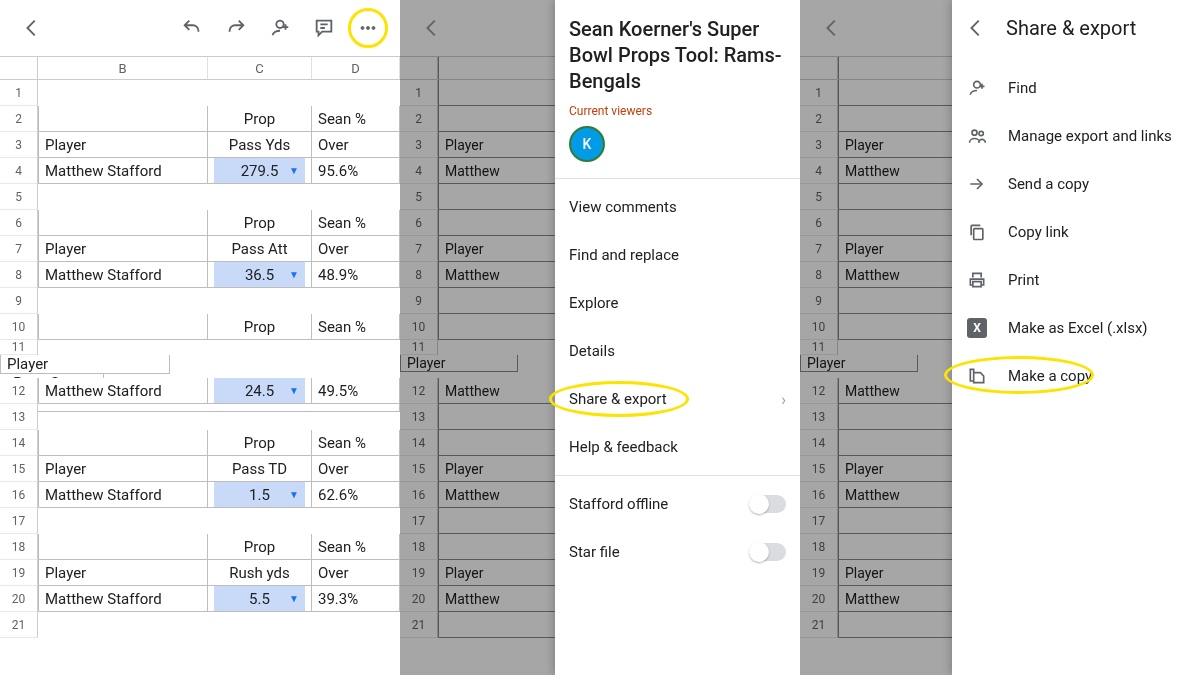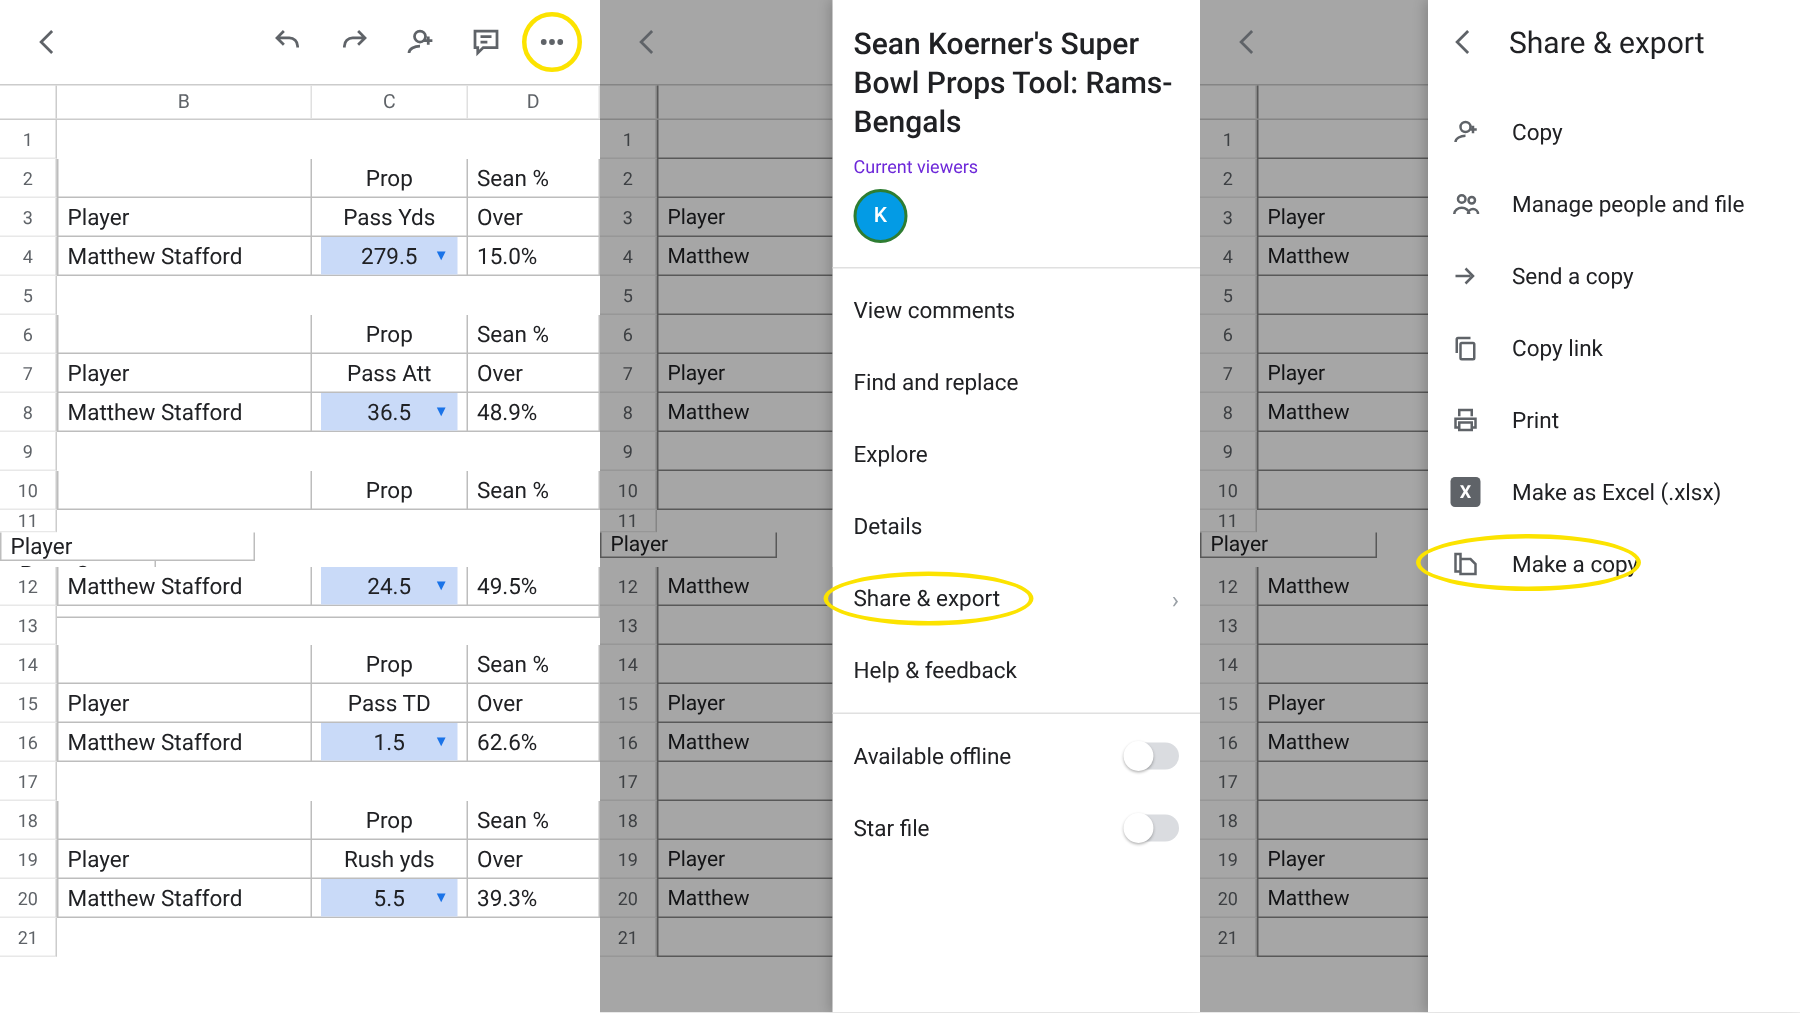"Copy" span { text: Copy -> Find }
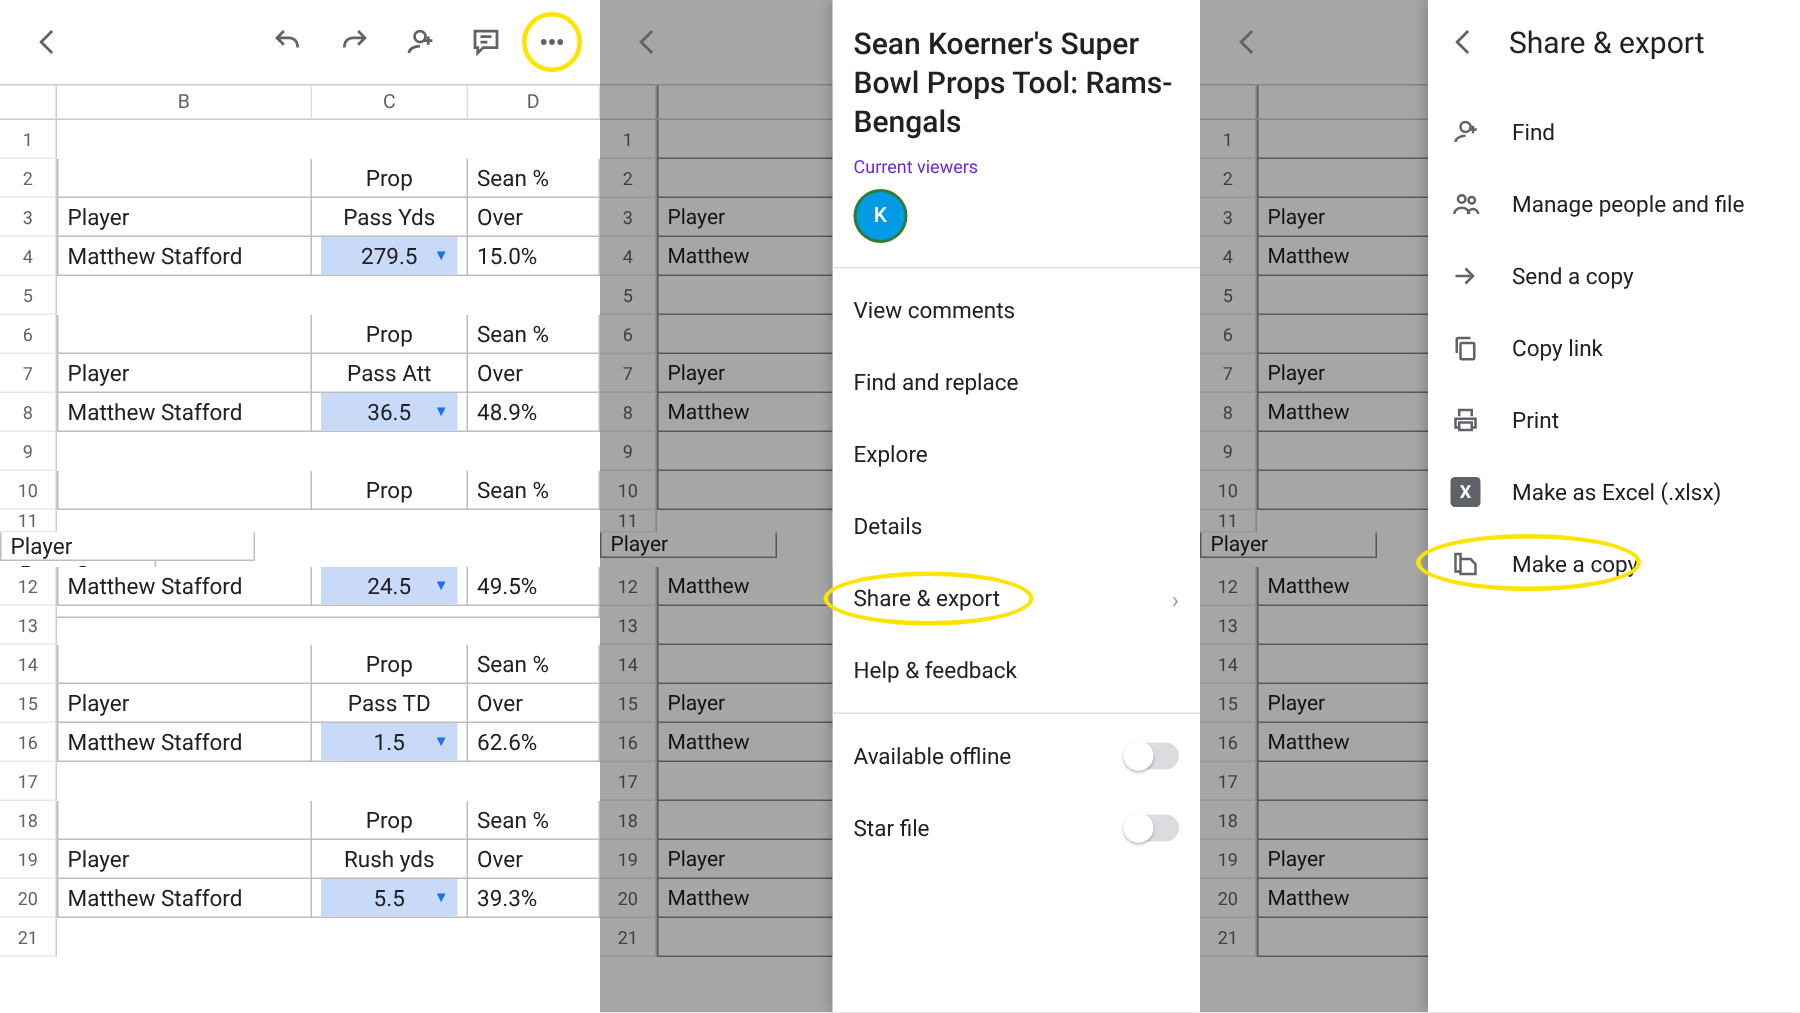"Current viewers" .cv-label { color: #6d28d9 -> #c2410c }
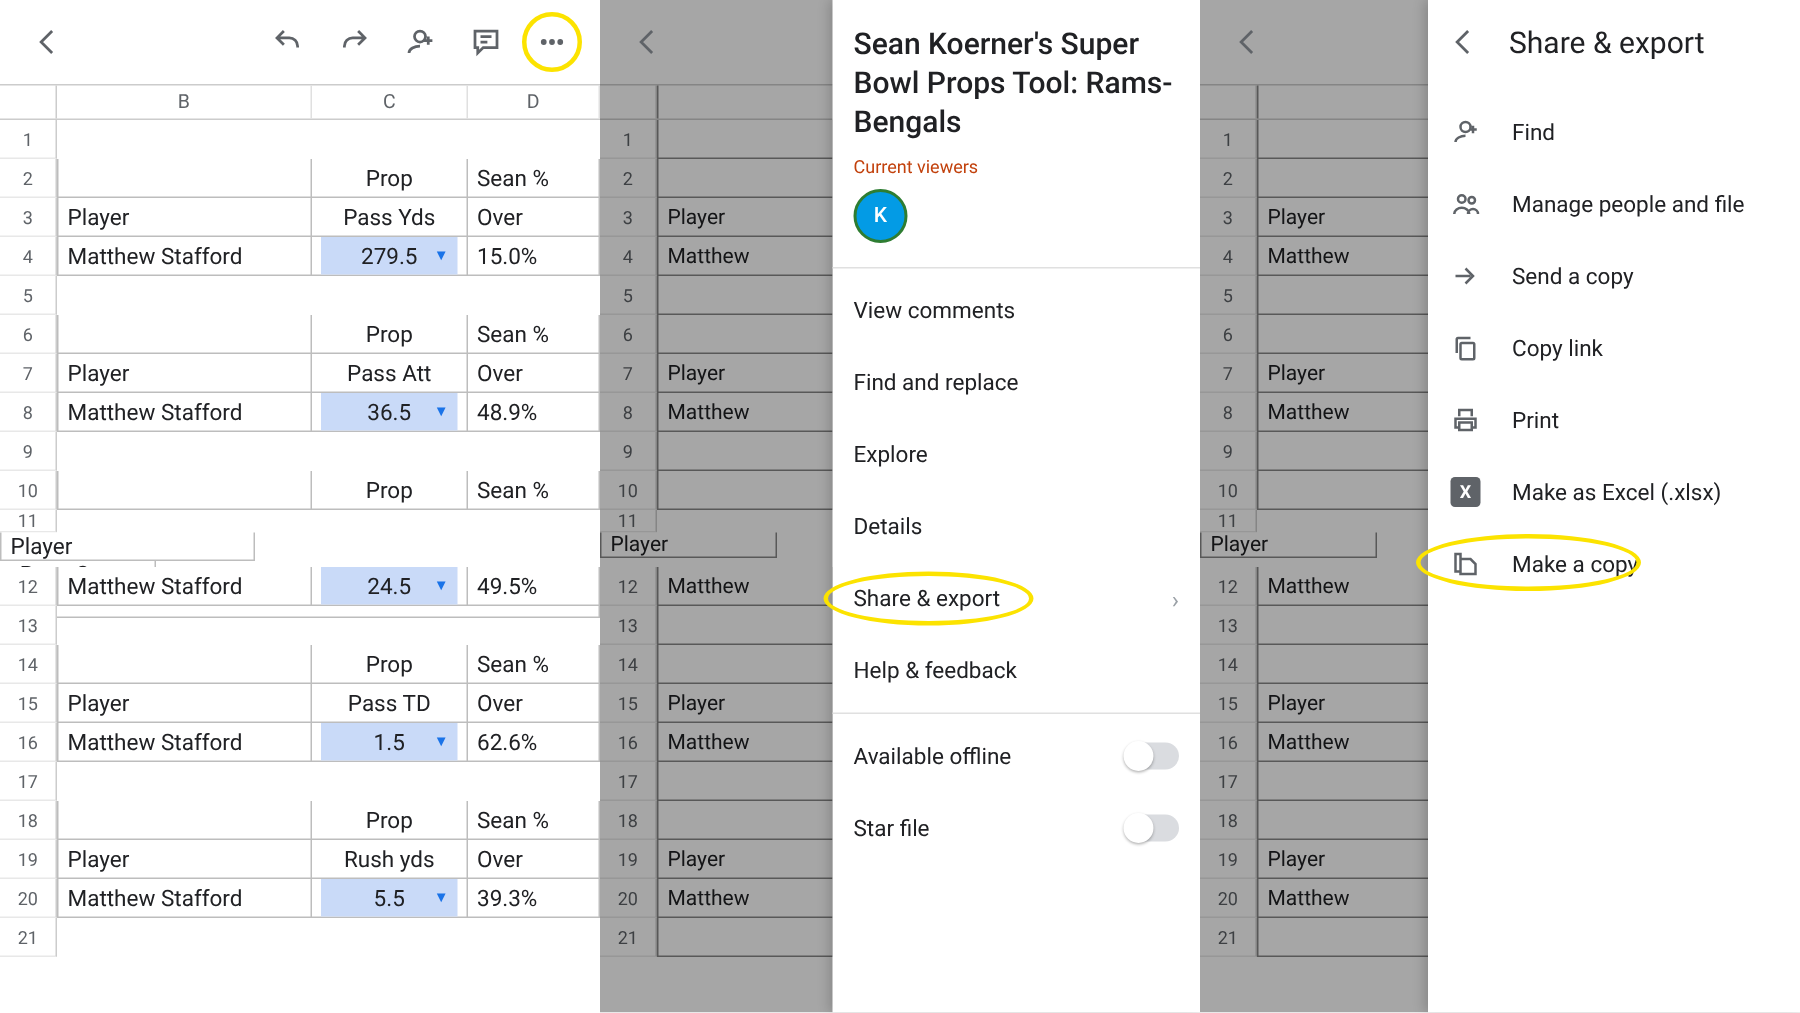"Manage people and file" span { text: people and file -> export and links }
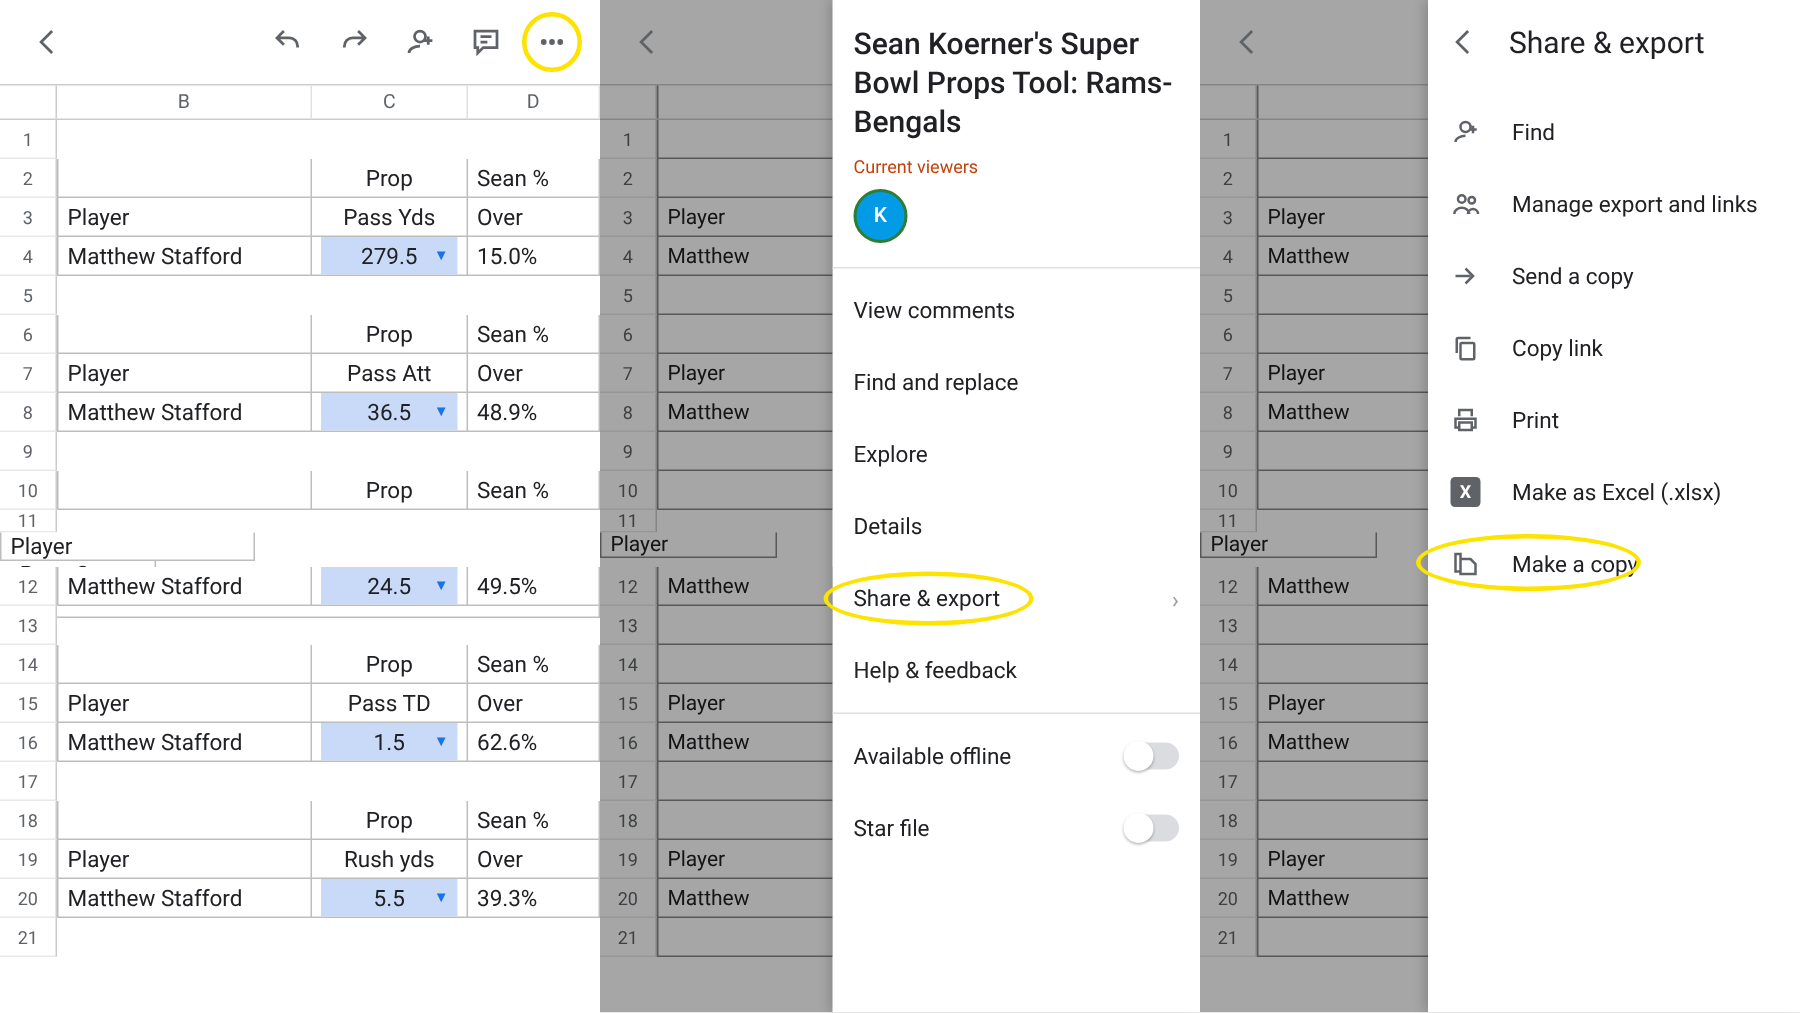"15.0%" div.cell { text: 15.0% -> 95.6% }
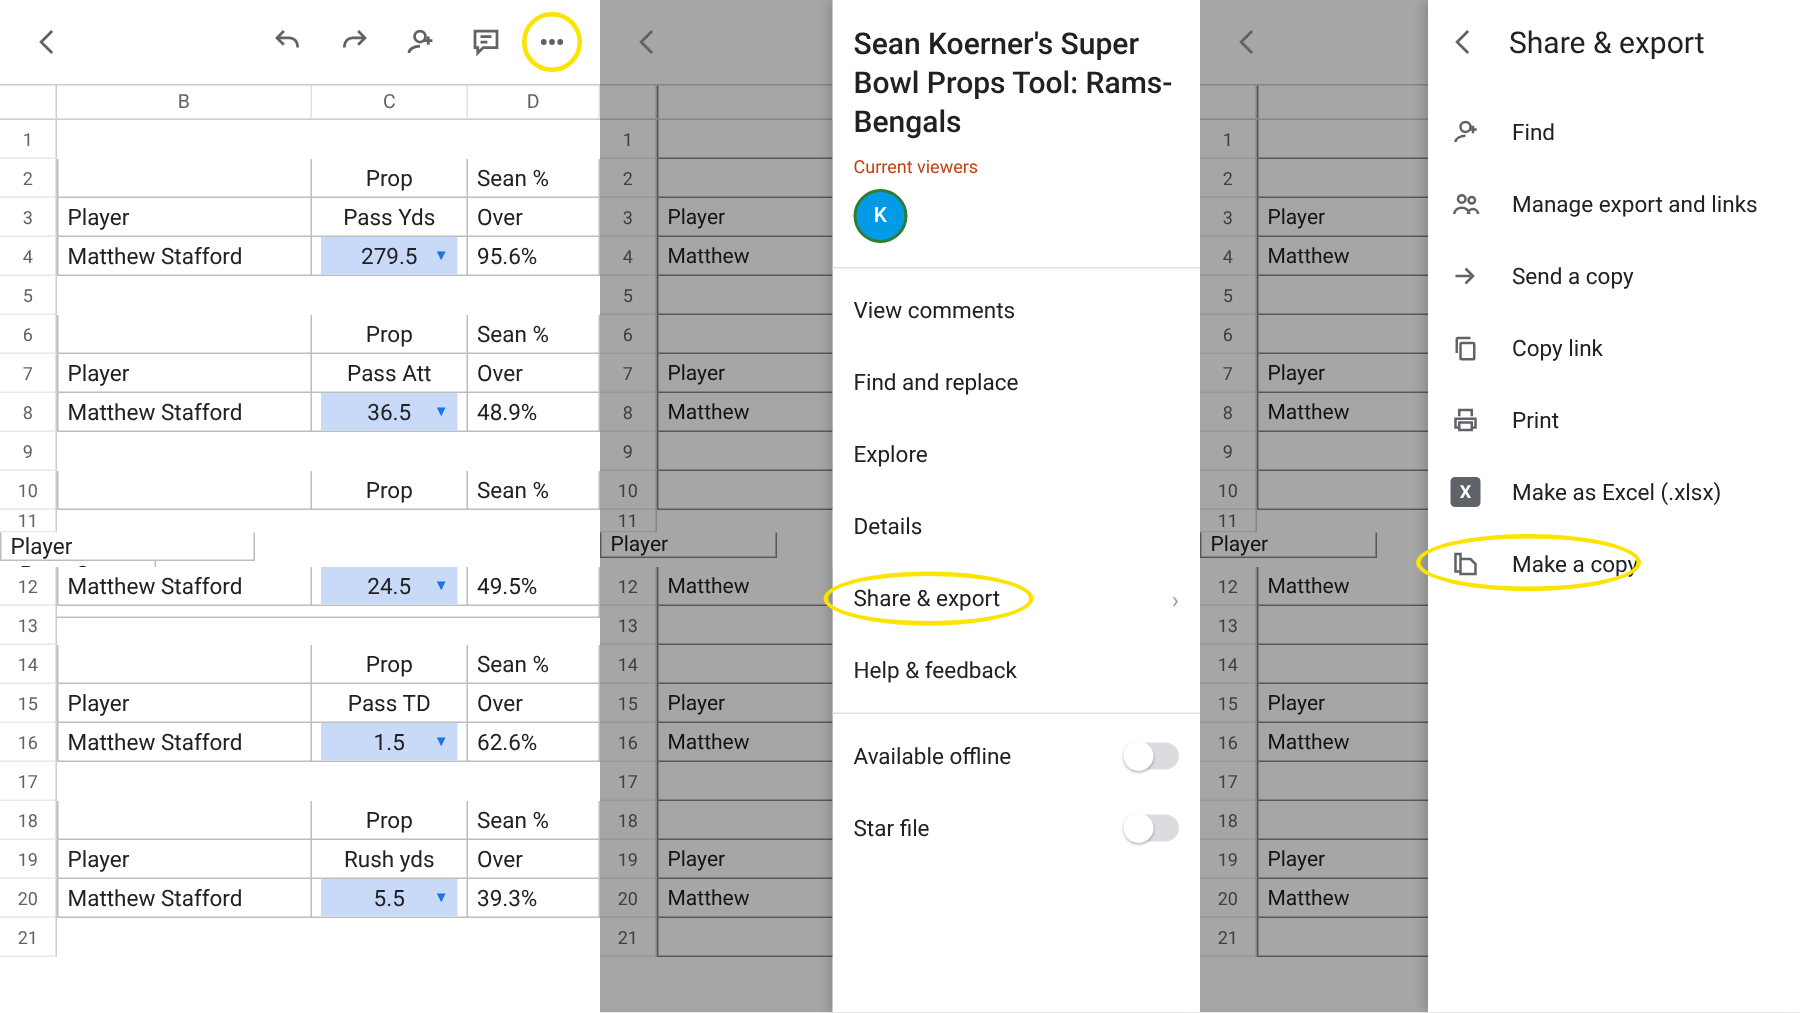"Available offline" span { text: Available -> Stafford }
